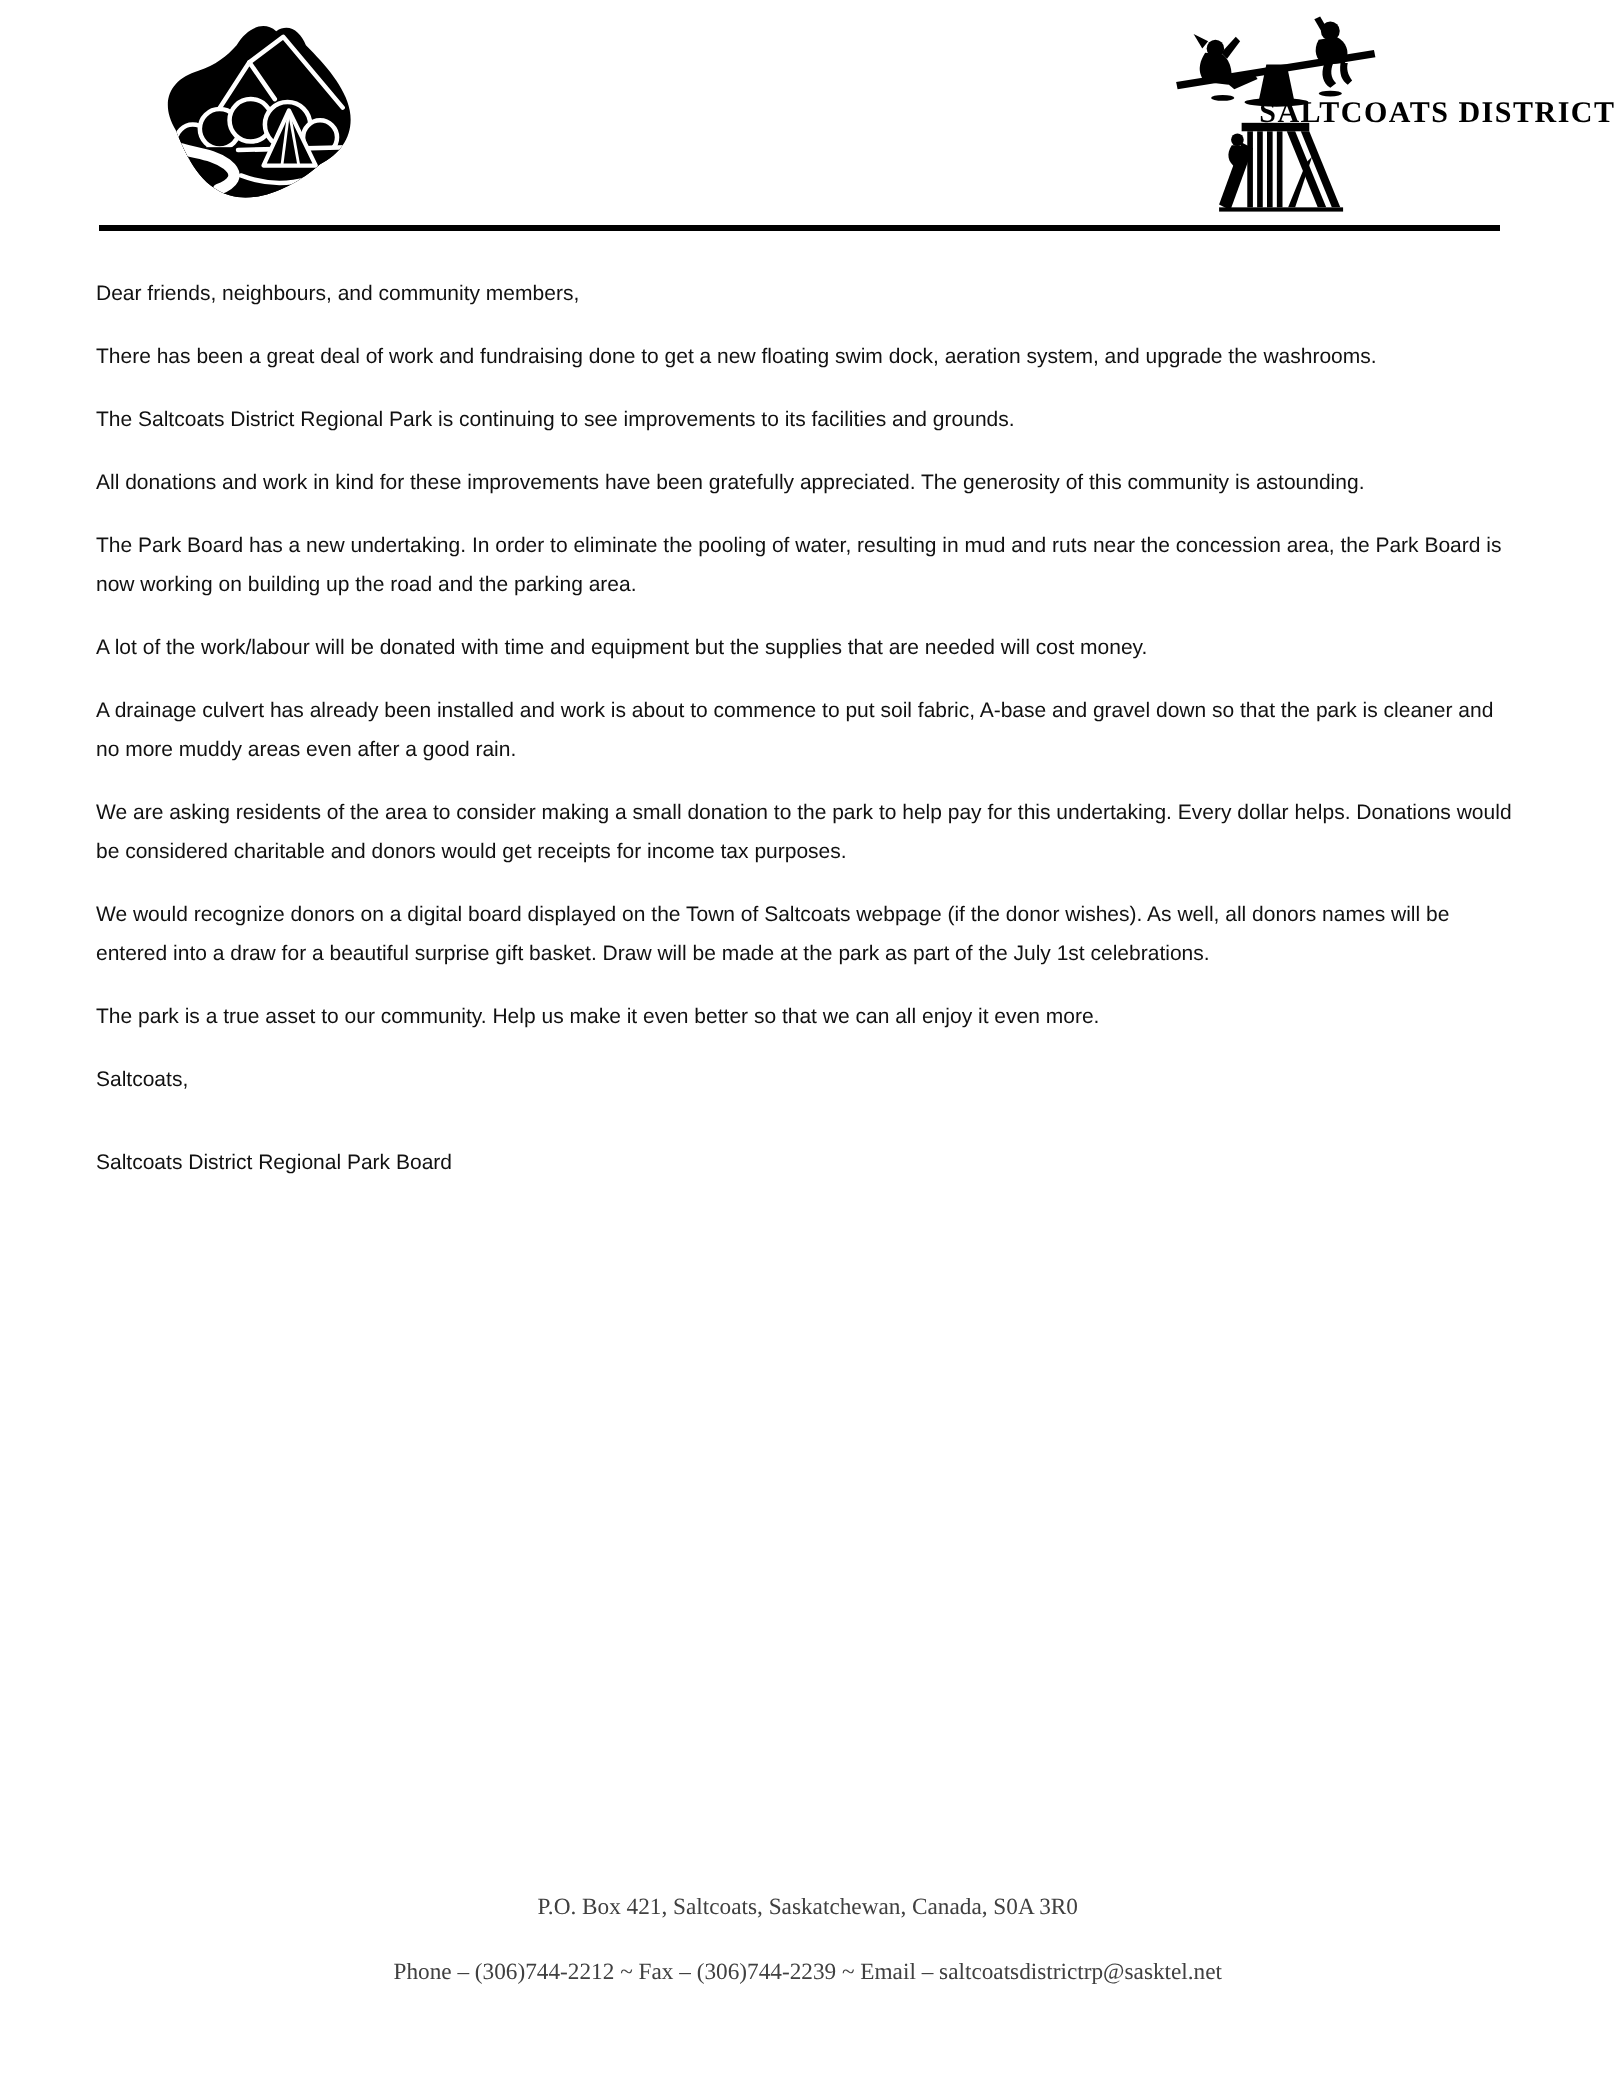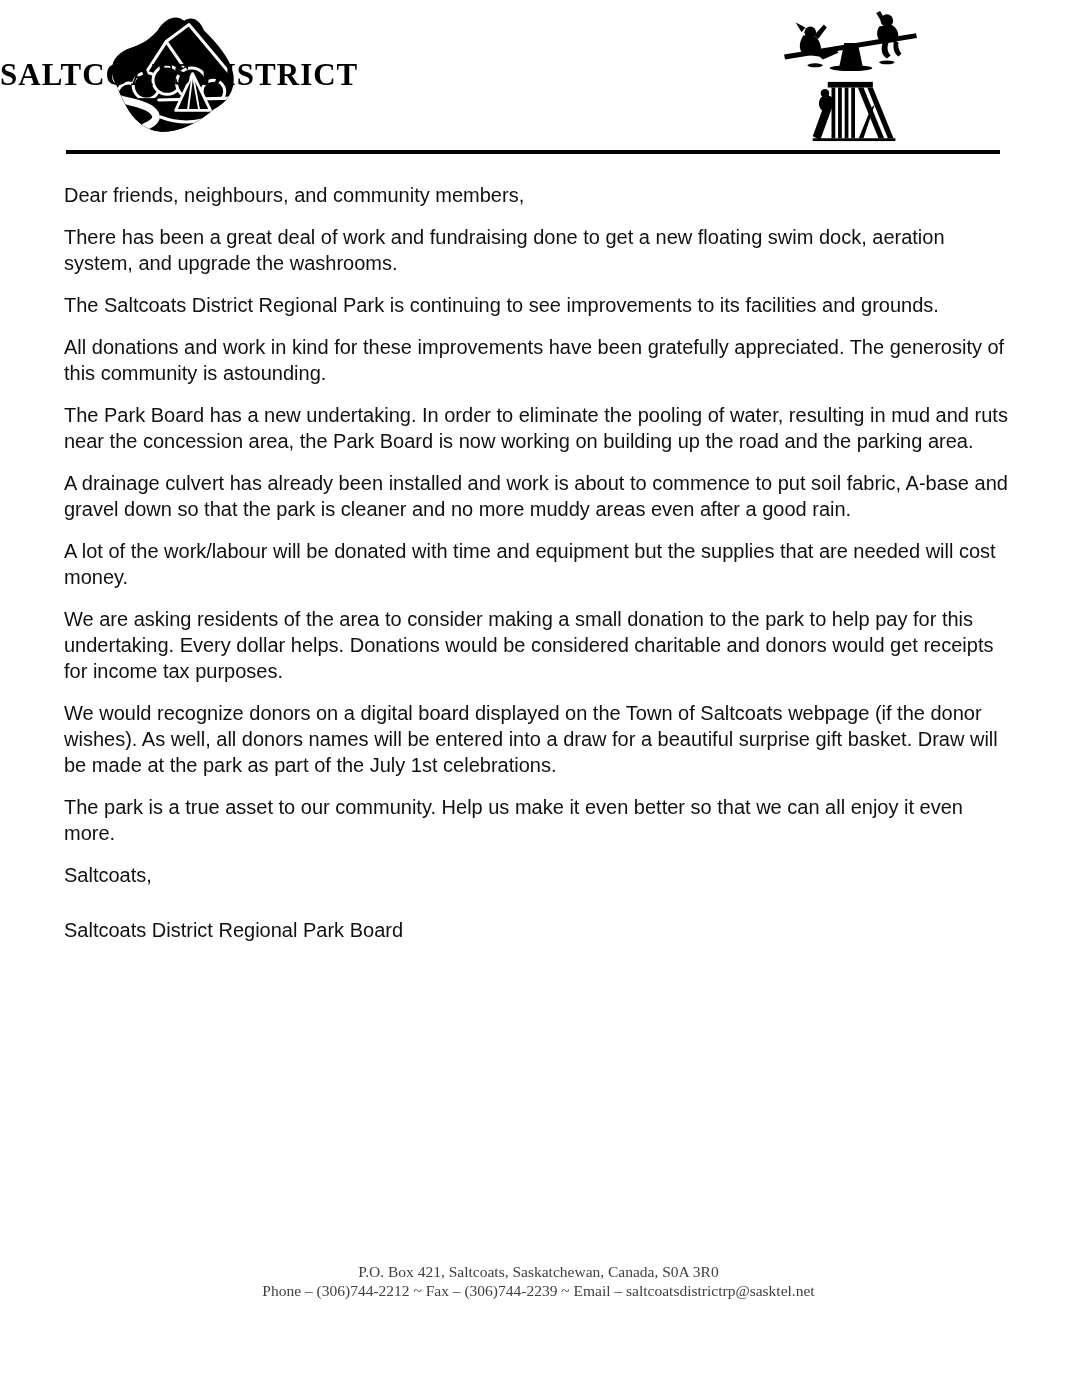"SALTCOATS DISTRICT" .org-title { font-size: 31px -> 20px; text-align: left -> right }
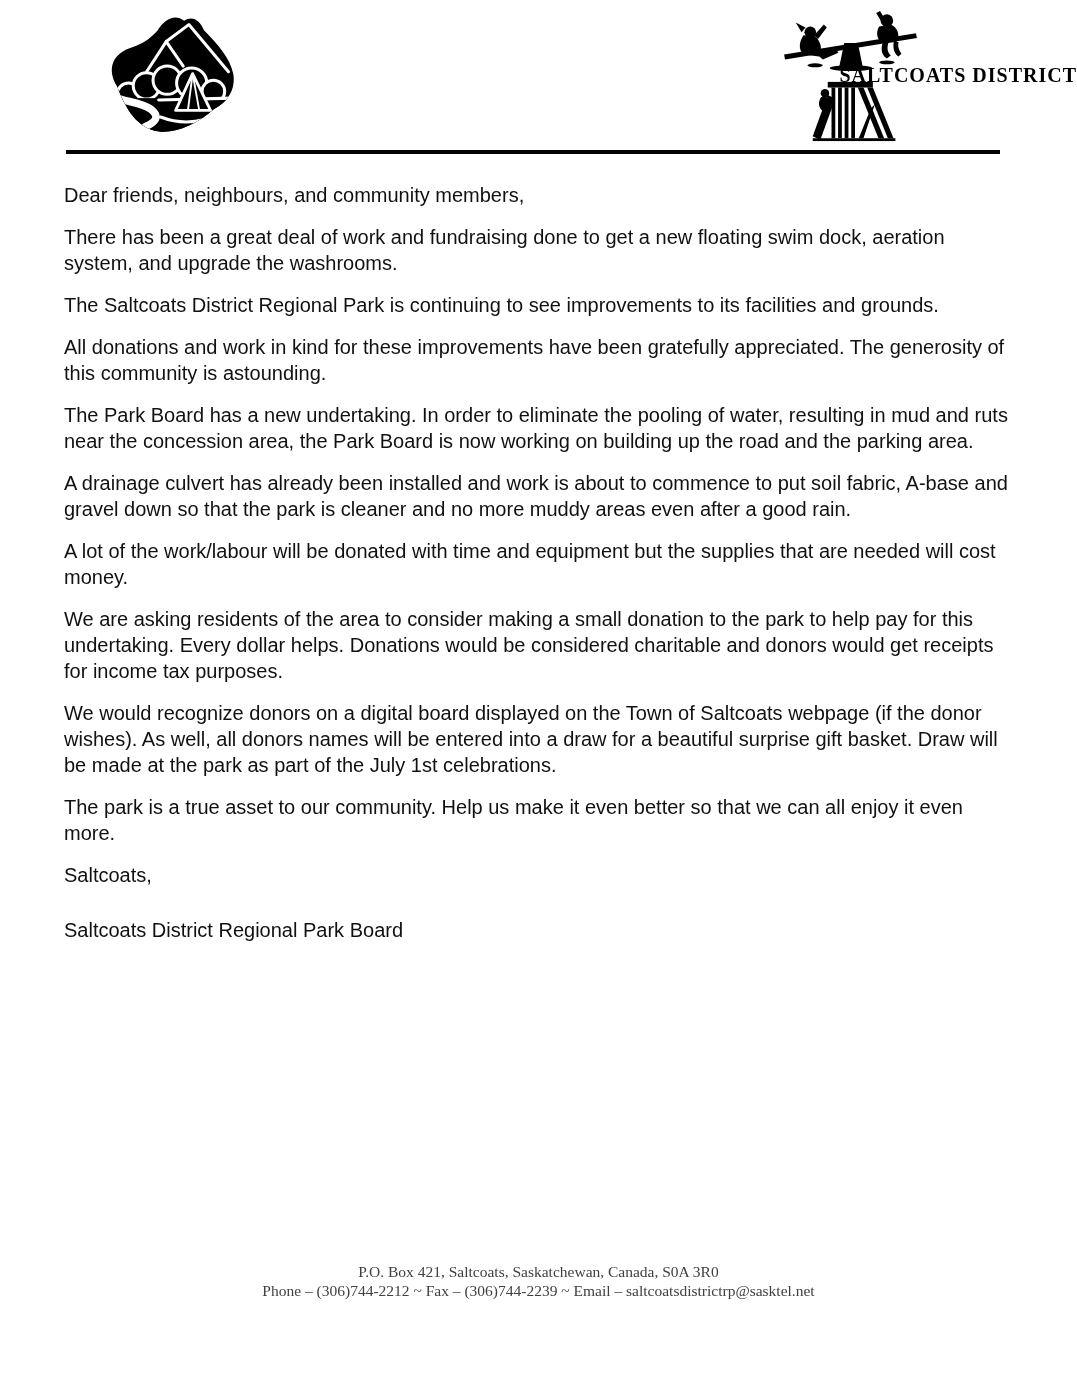"Dear friends, neighbours, and community" .letter-body { font-size: 20px -> 14px }
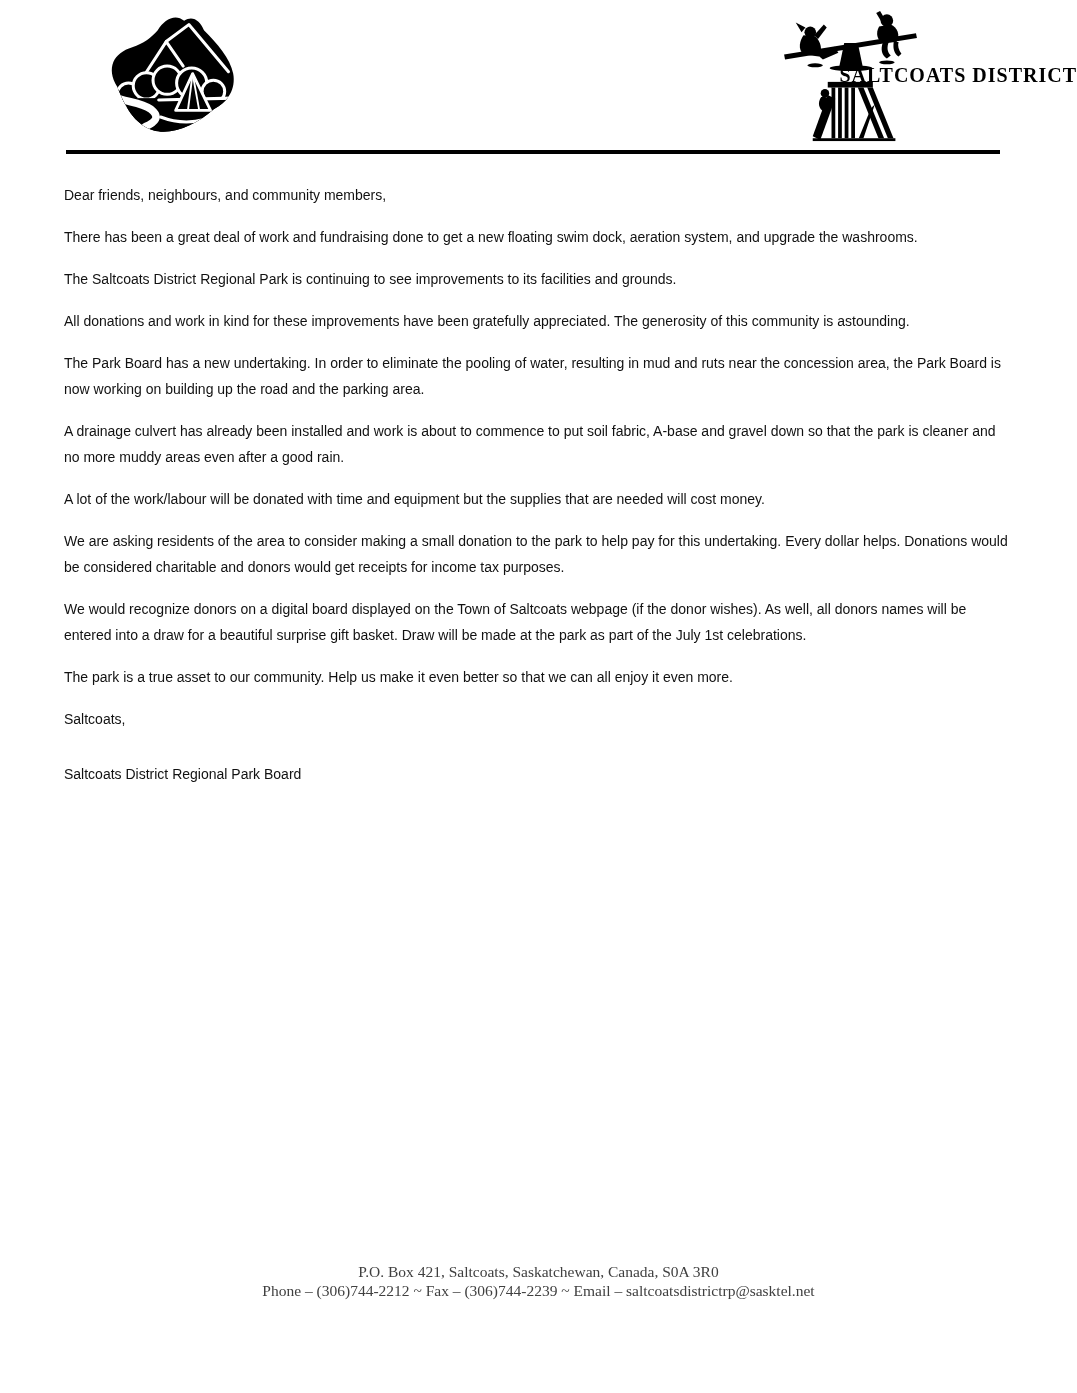"A drainage culvert has already" p.para { order: before "A lot of the work/labour" -> after "A lot of the work/labour" }
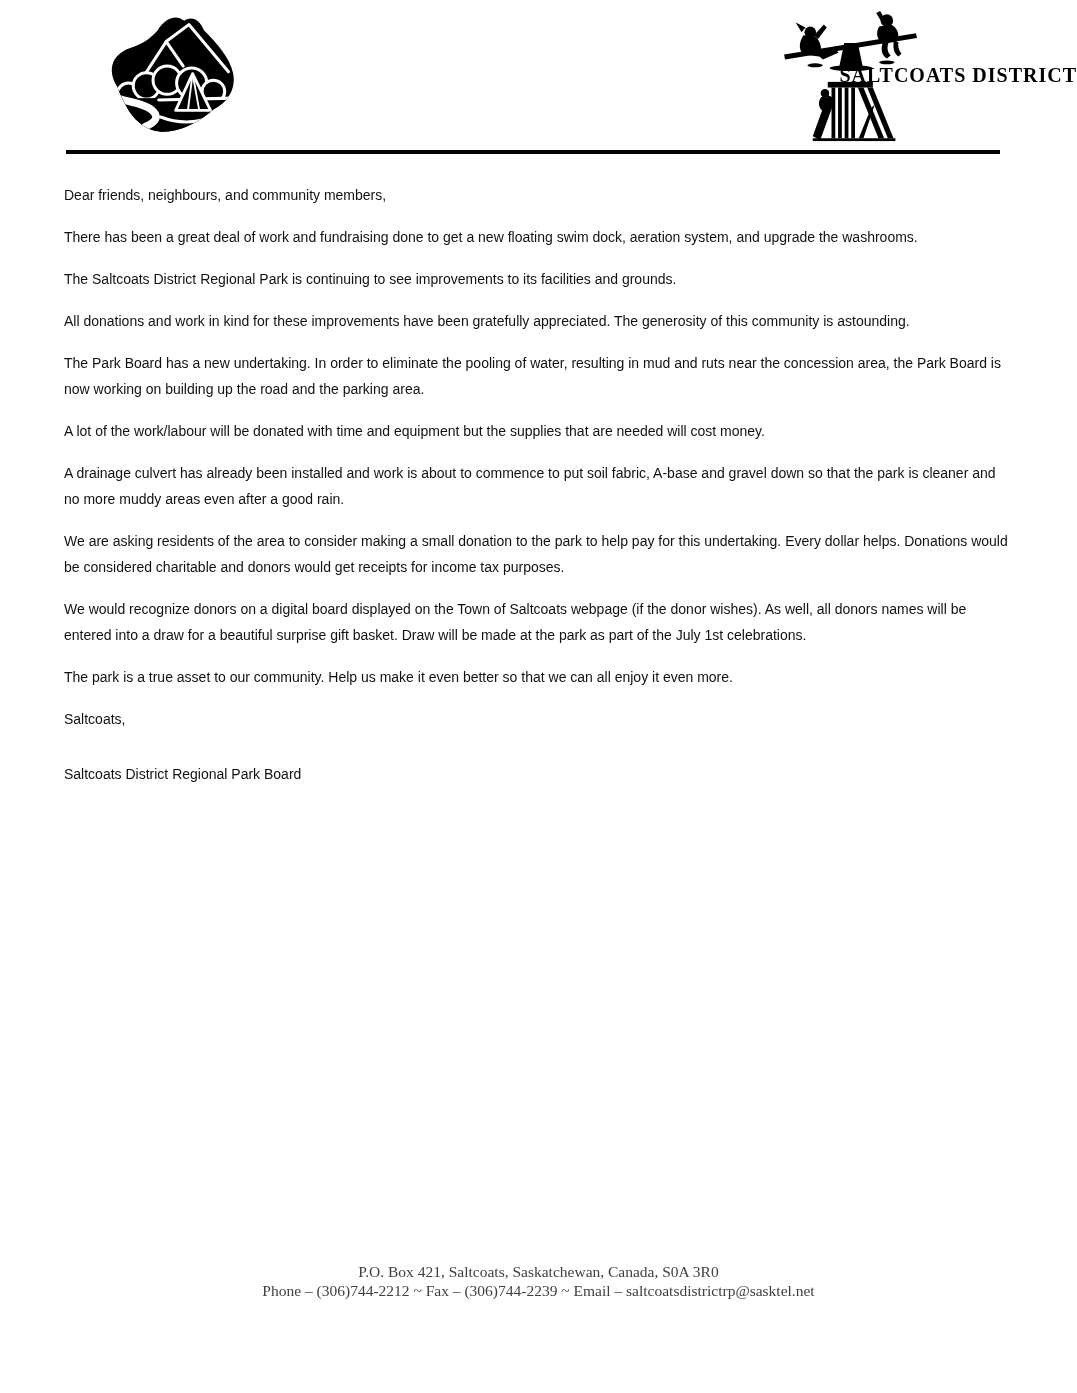"Phone – (306)744-2212 ~ Fax" .footer-line2 { margin-top: 0 -> 24px }
